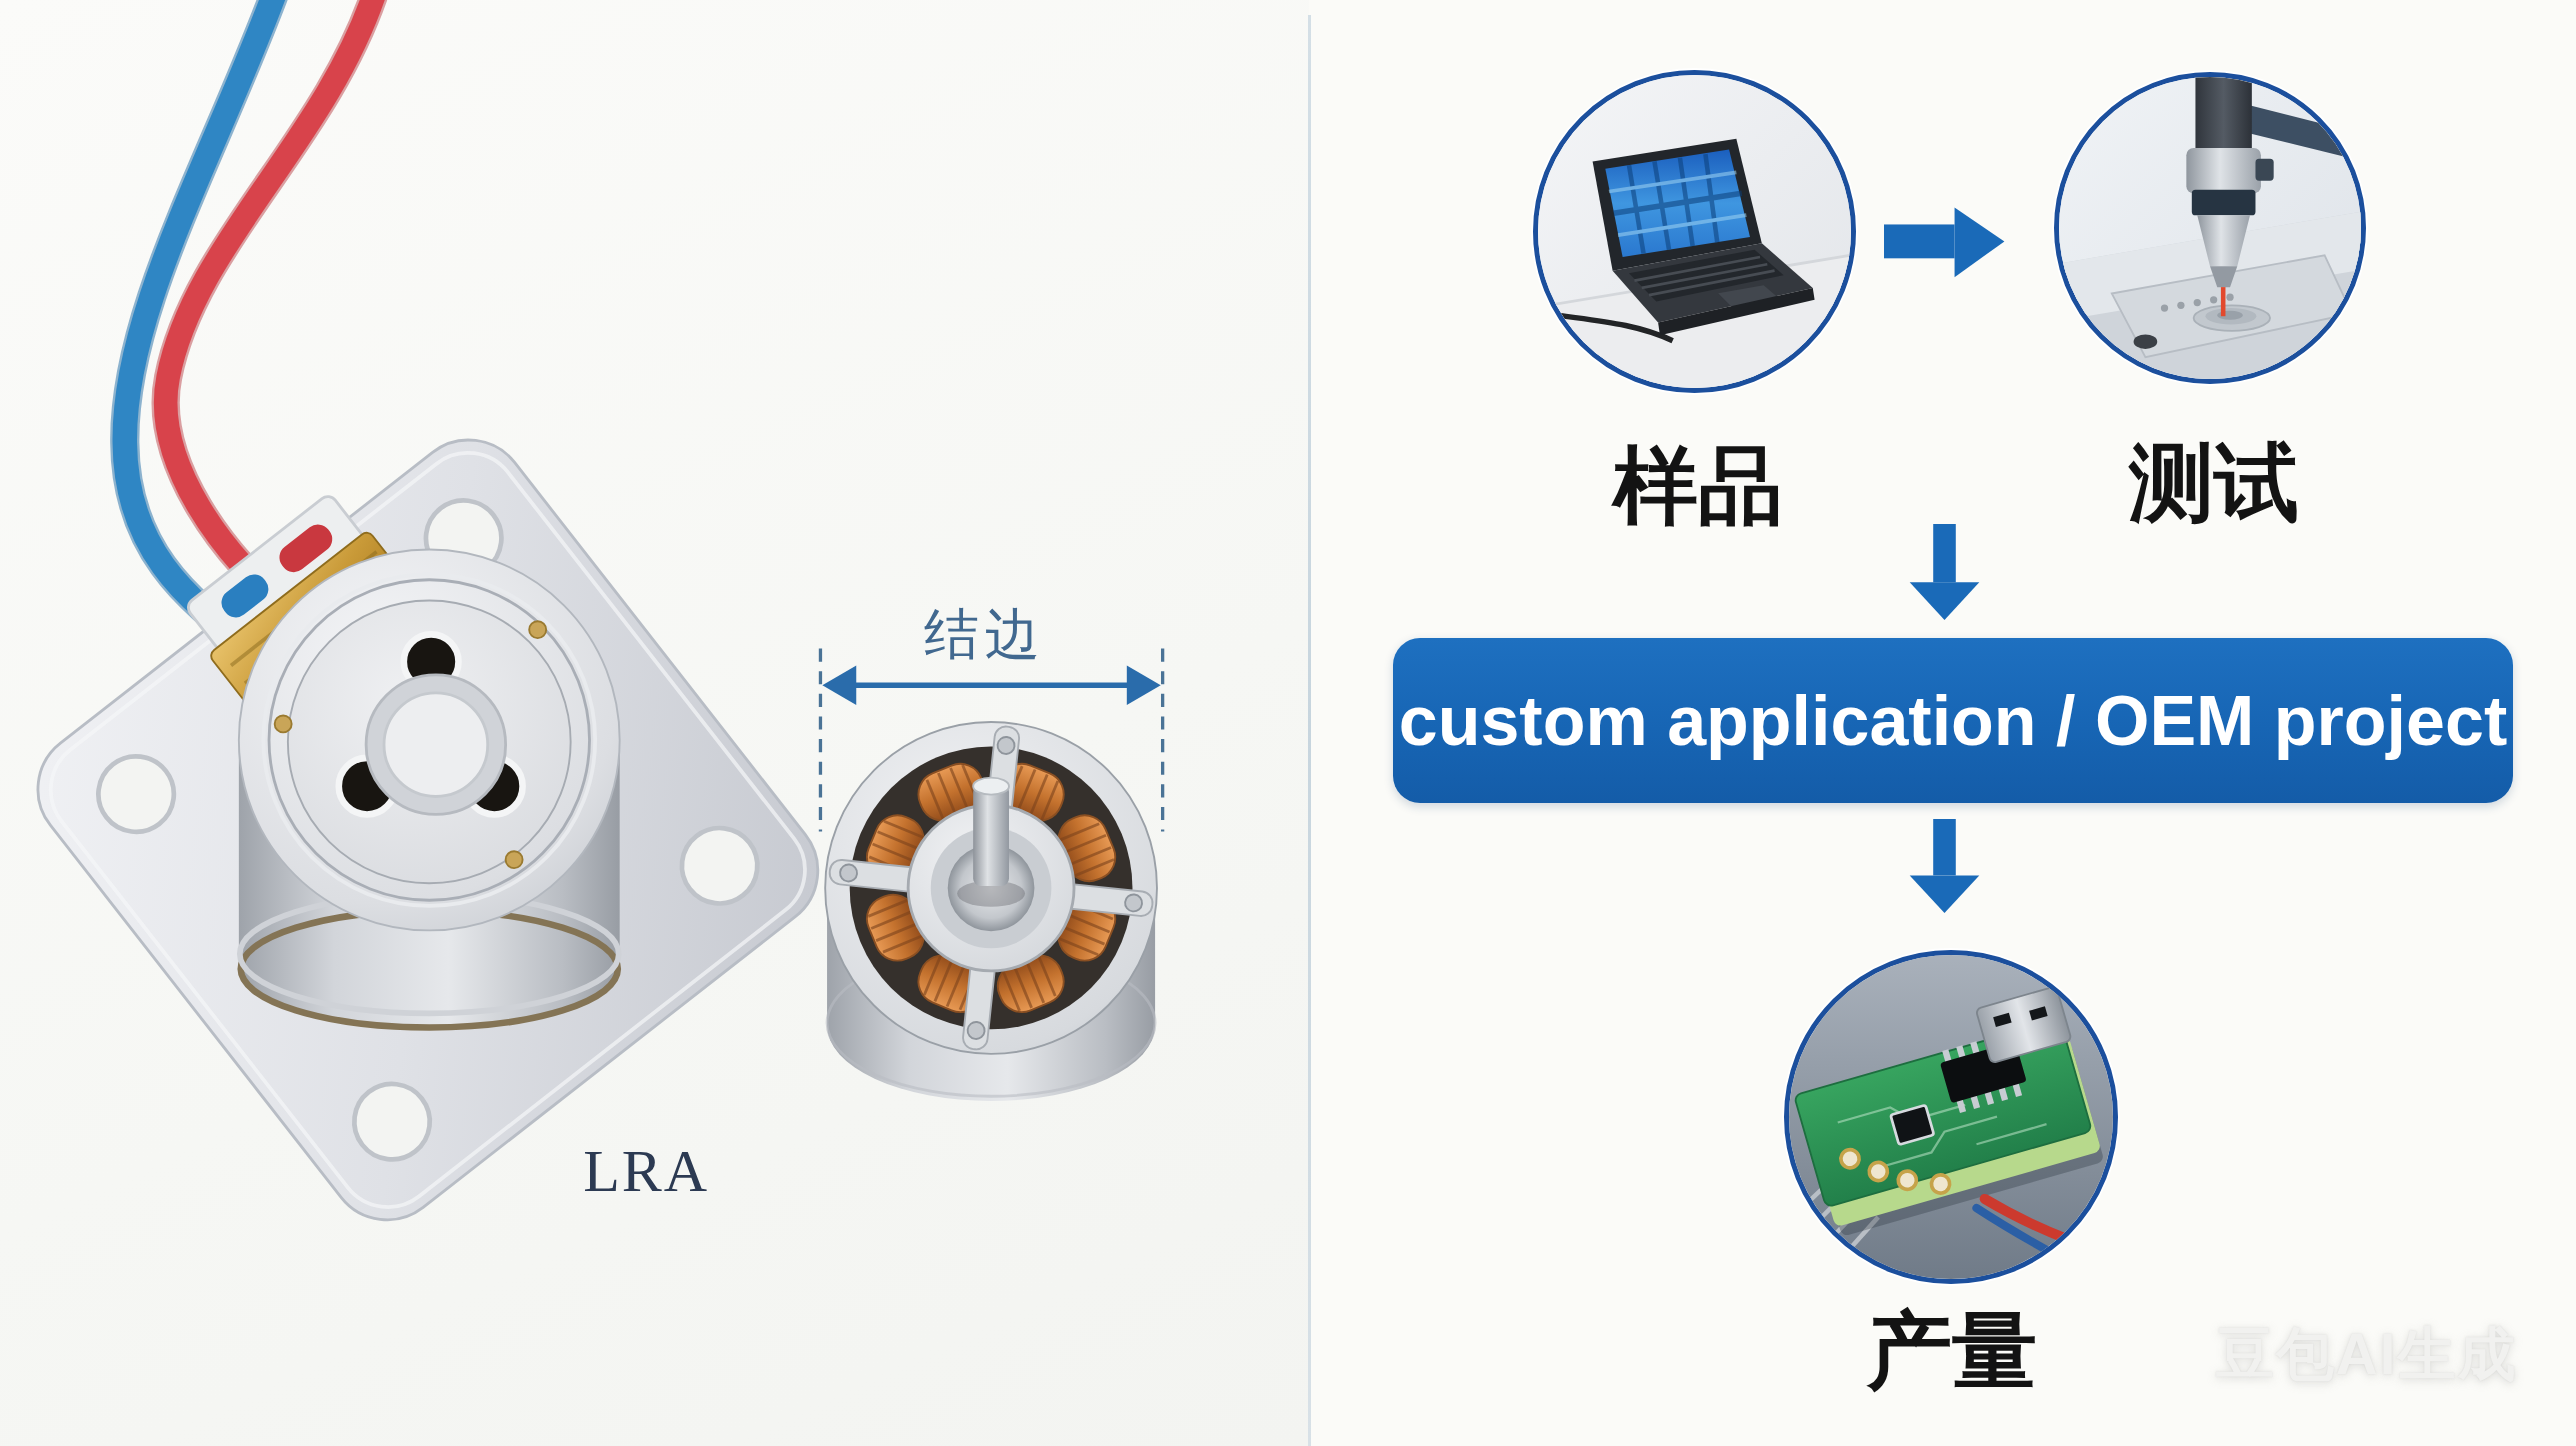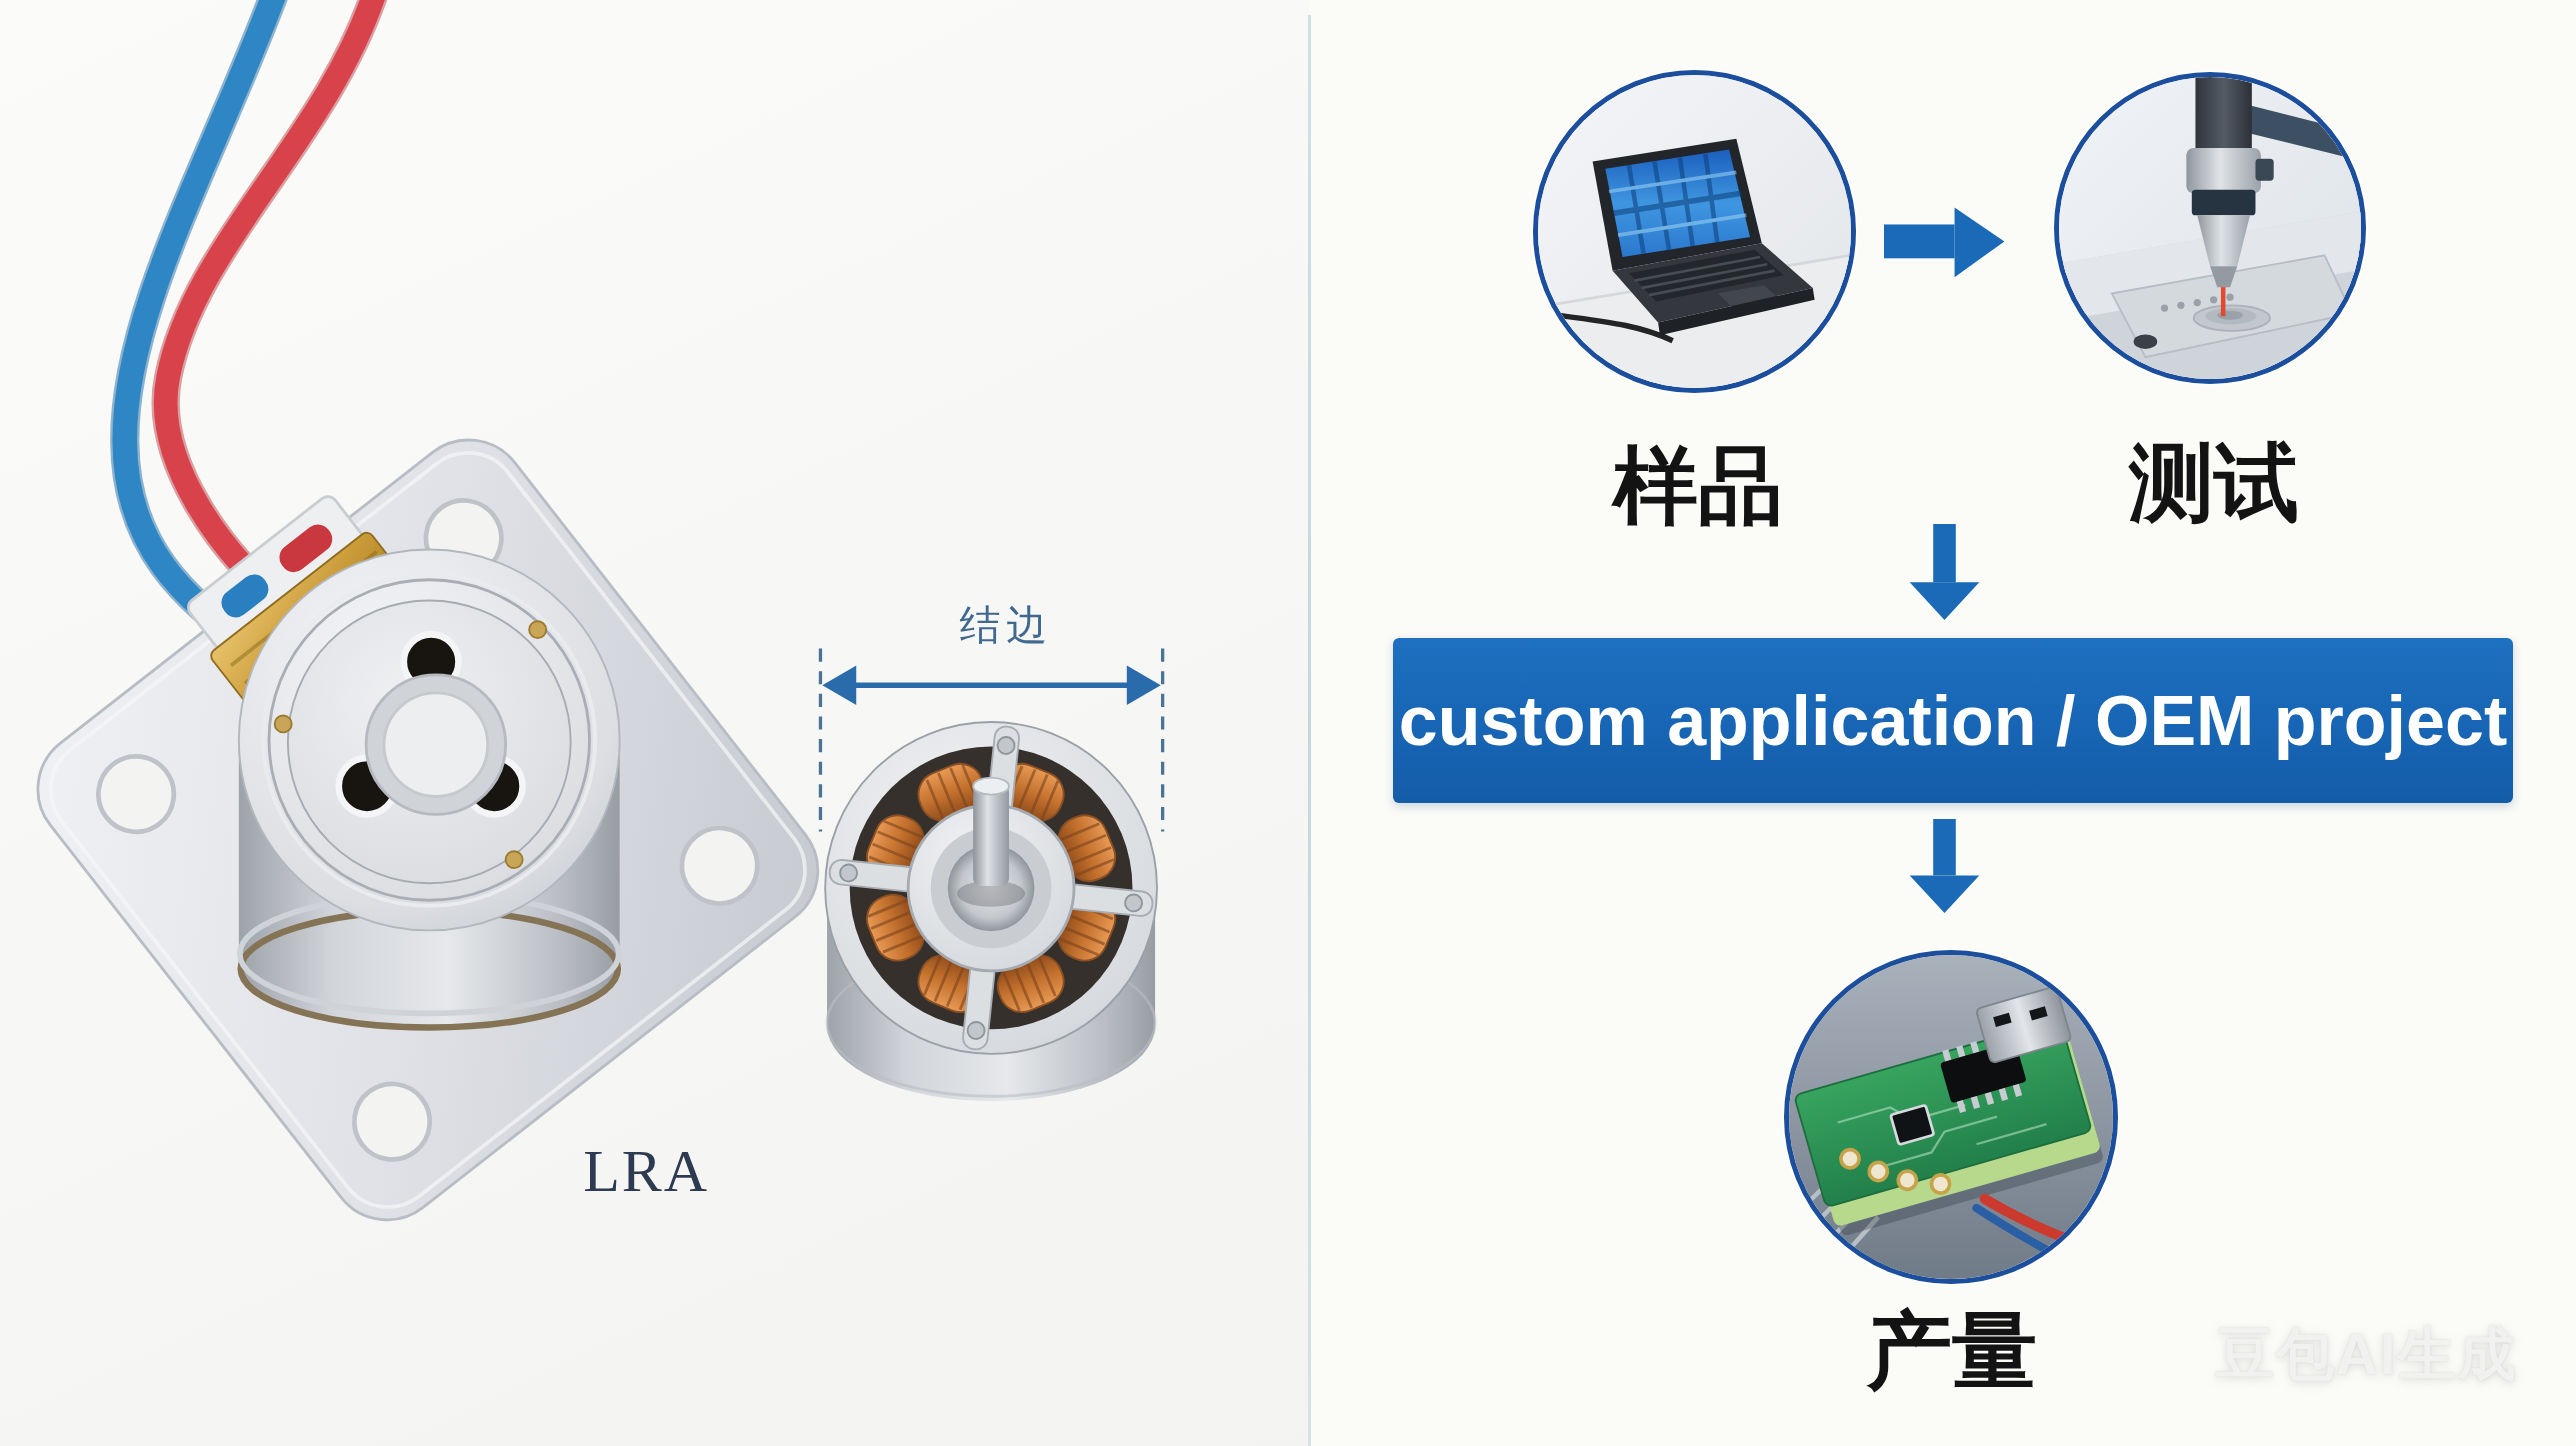"结边" .dim-label { font-size: 41px -> 55px; left: 836px -> 924px; text-align: right -> left }
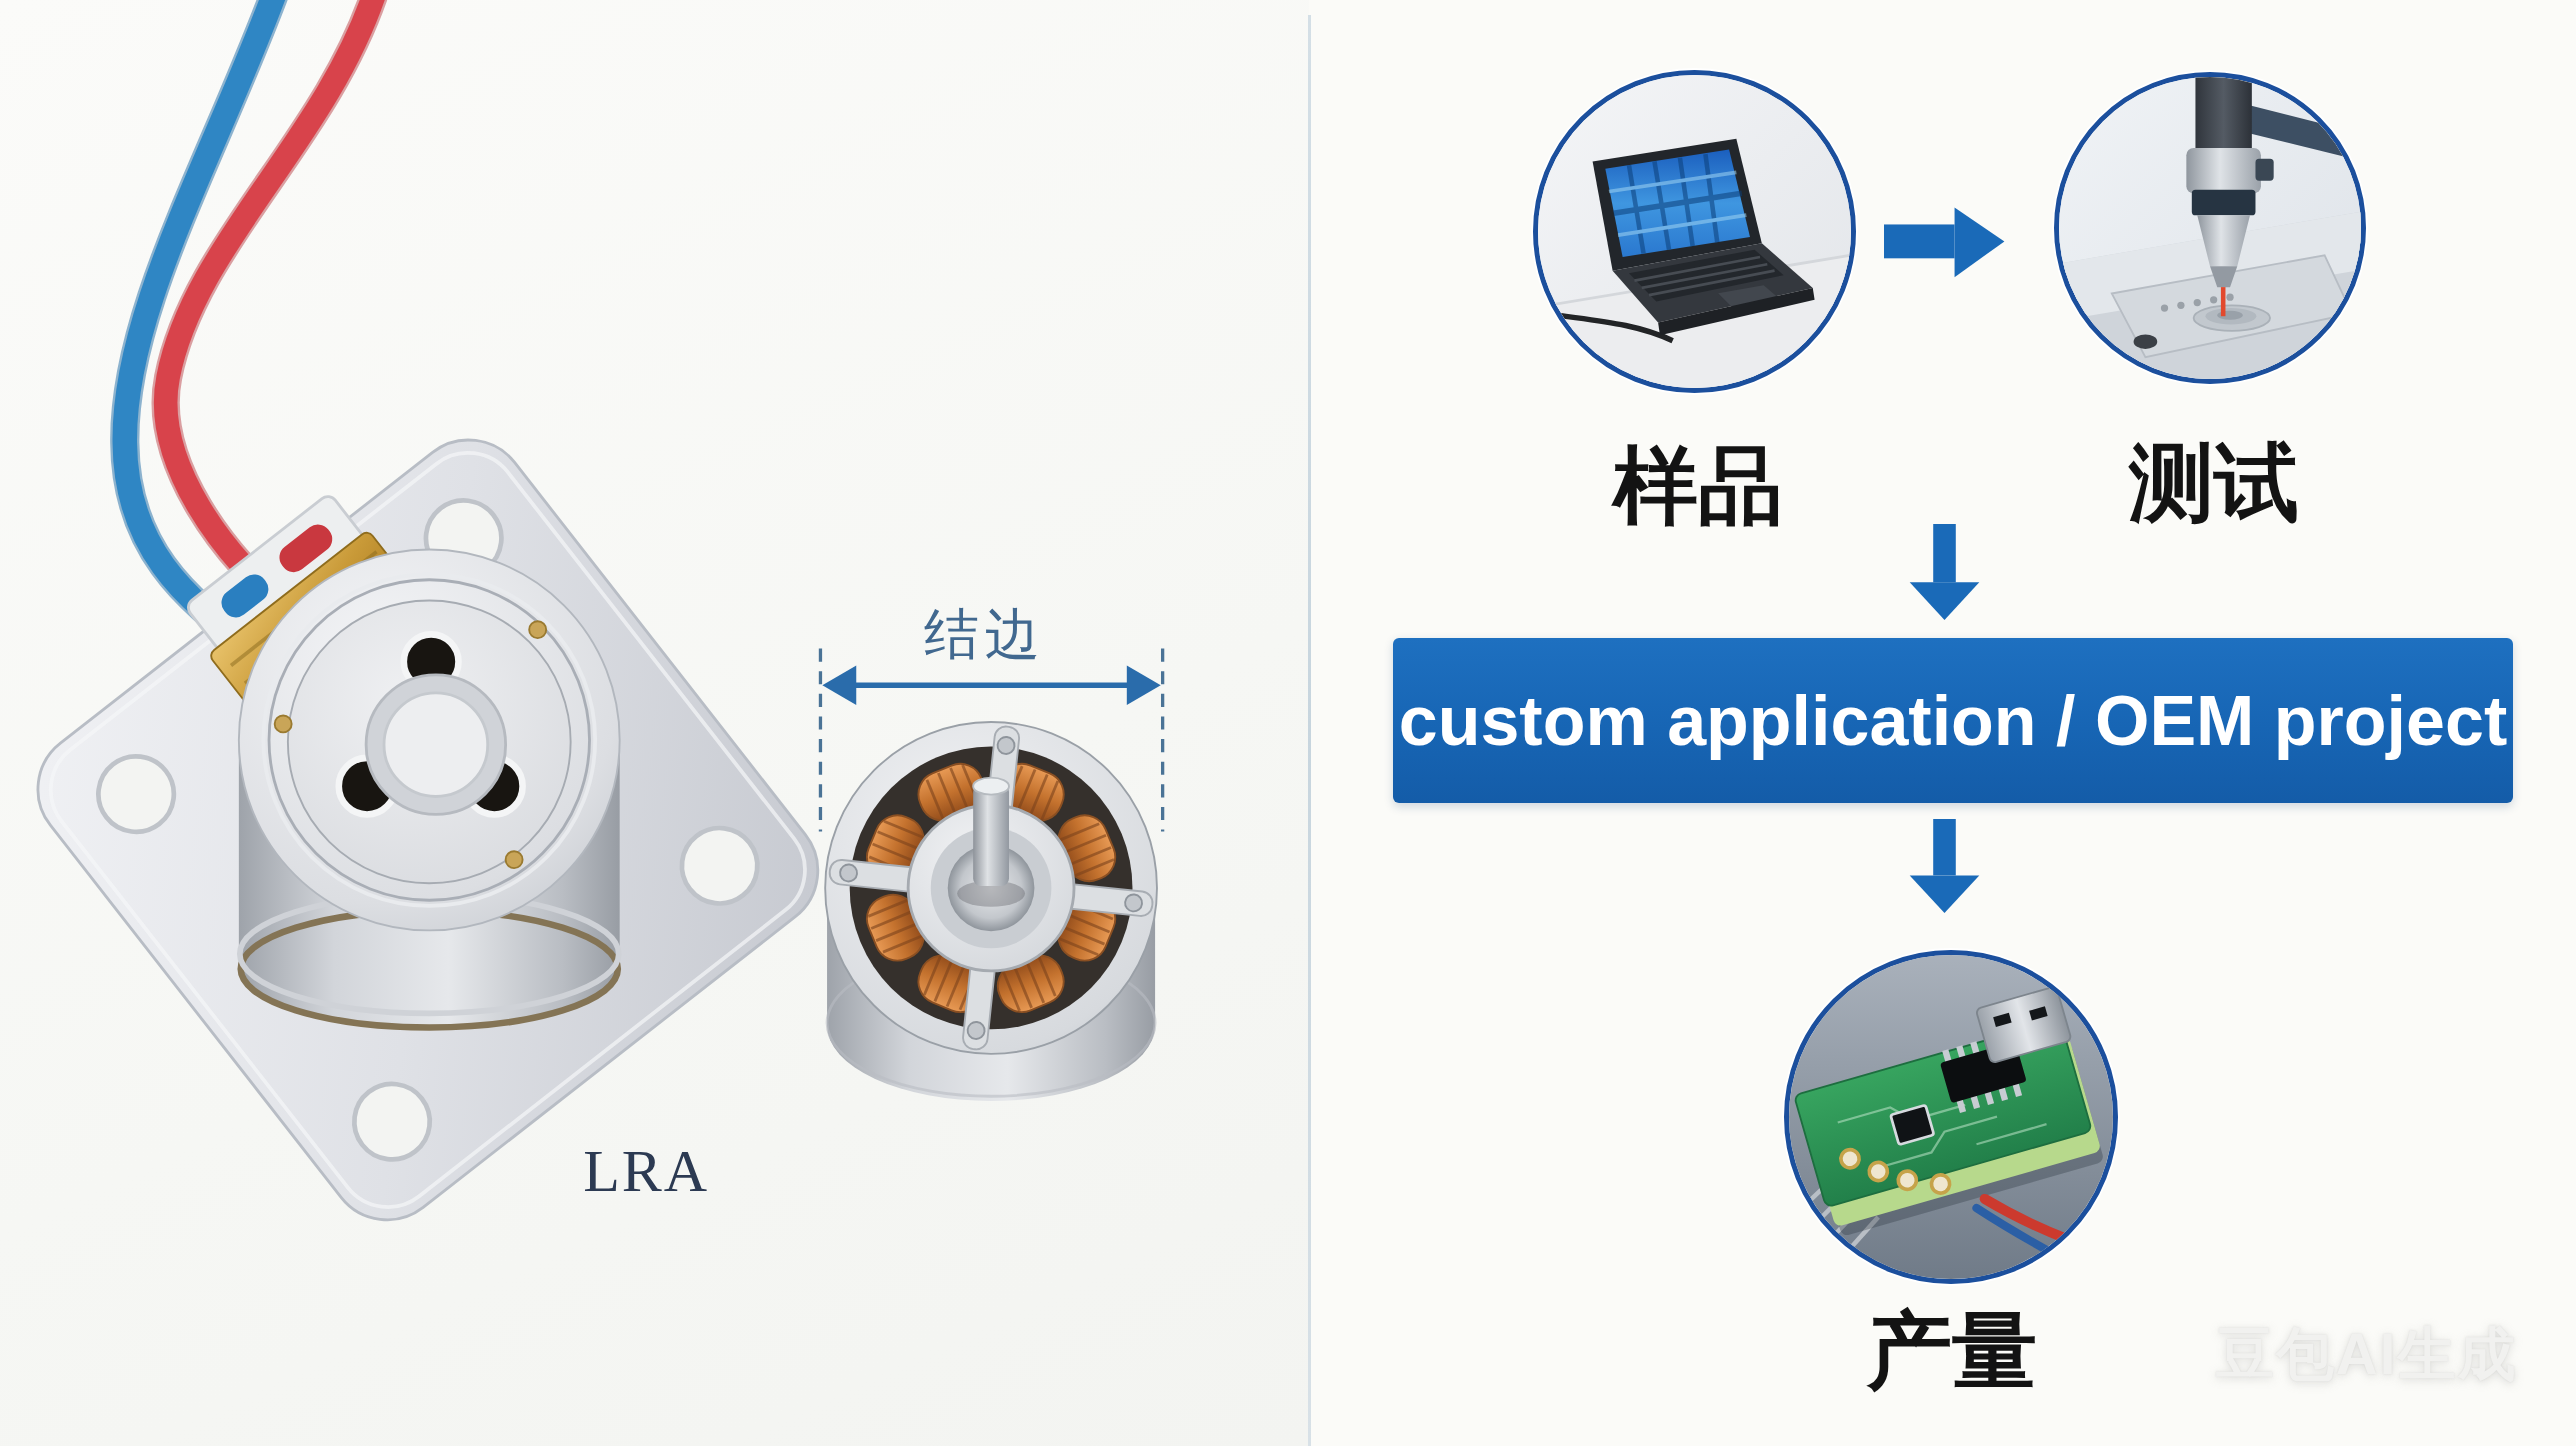"custom application / OEM project" .banner { border-radius: 6px -> 27px }
